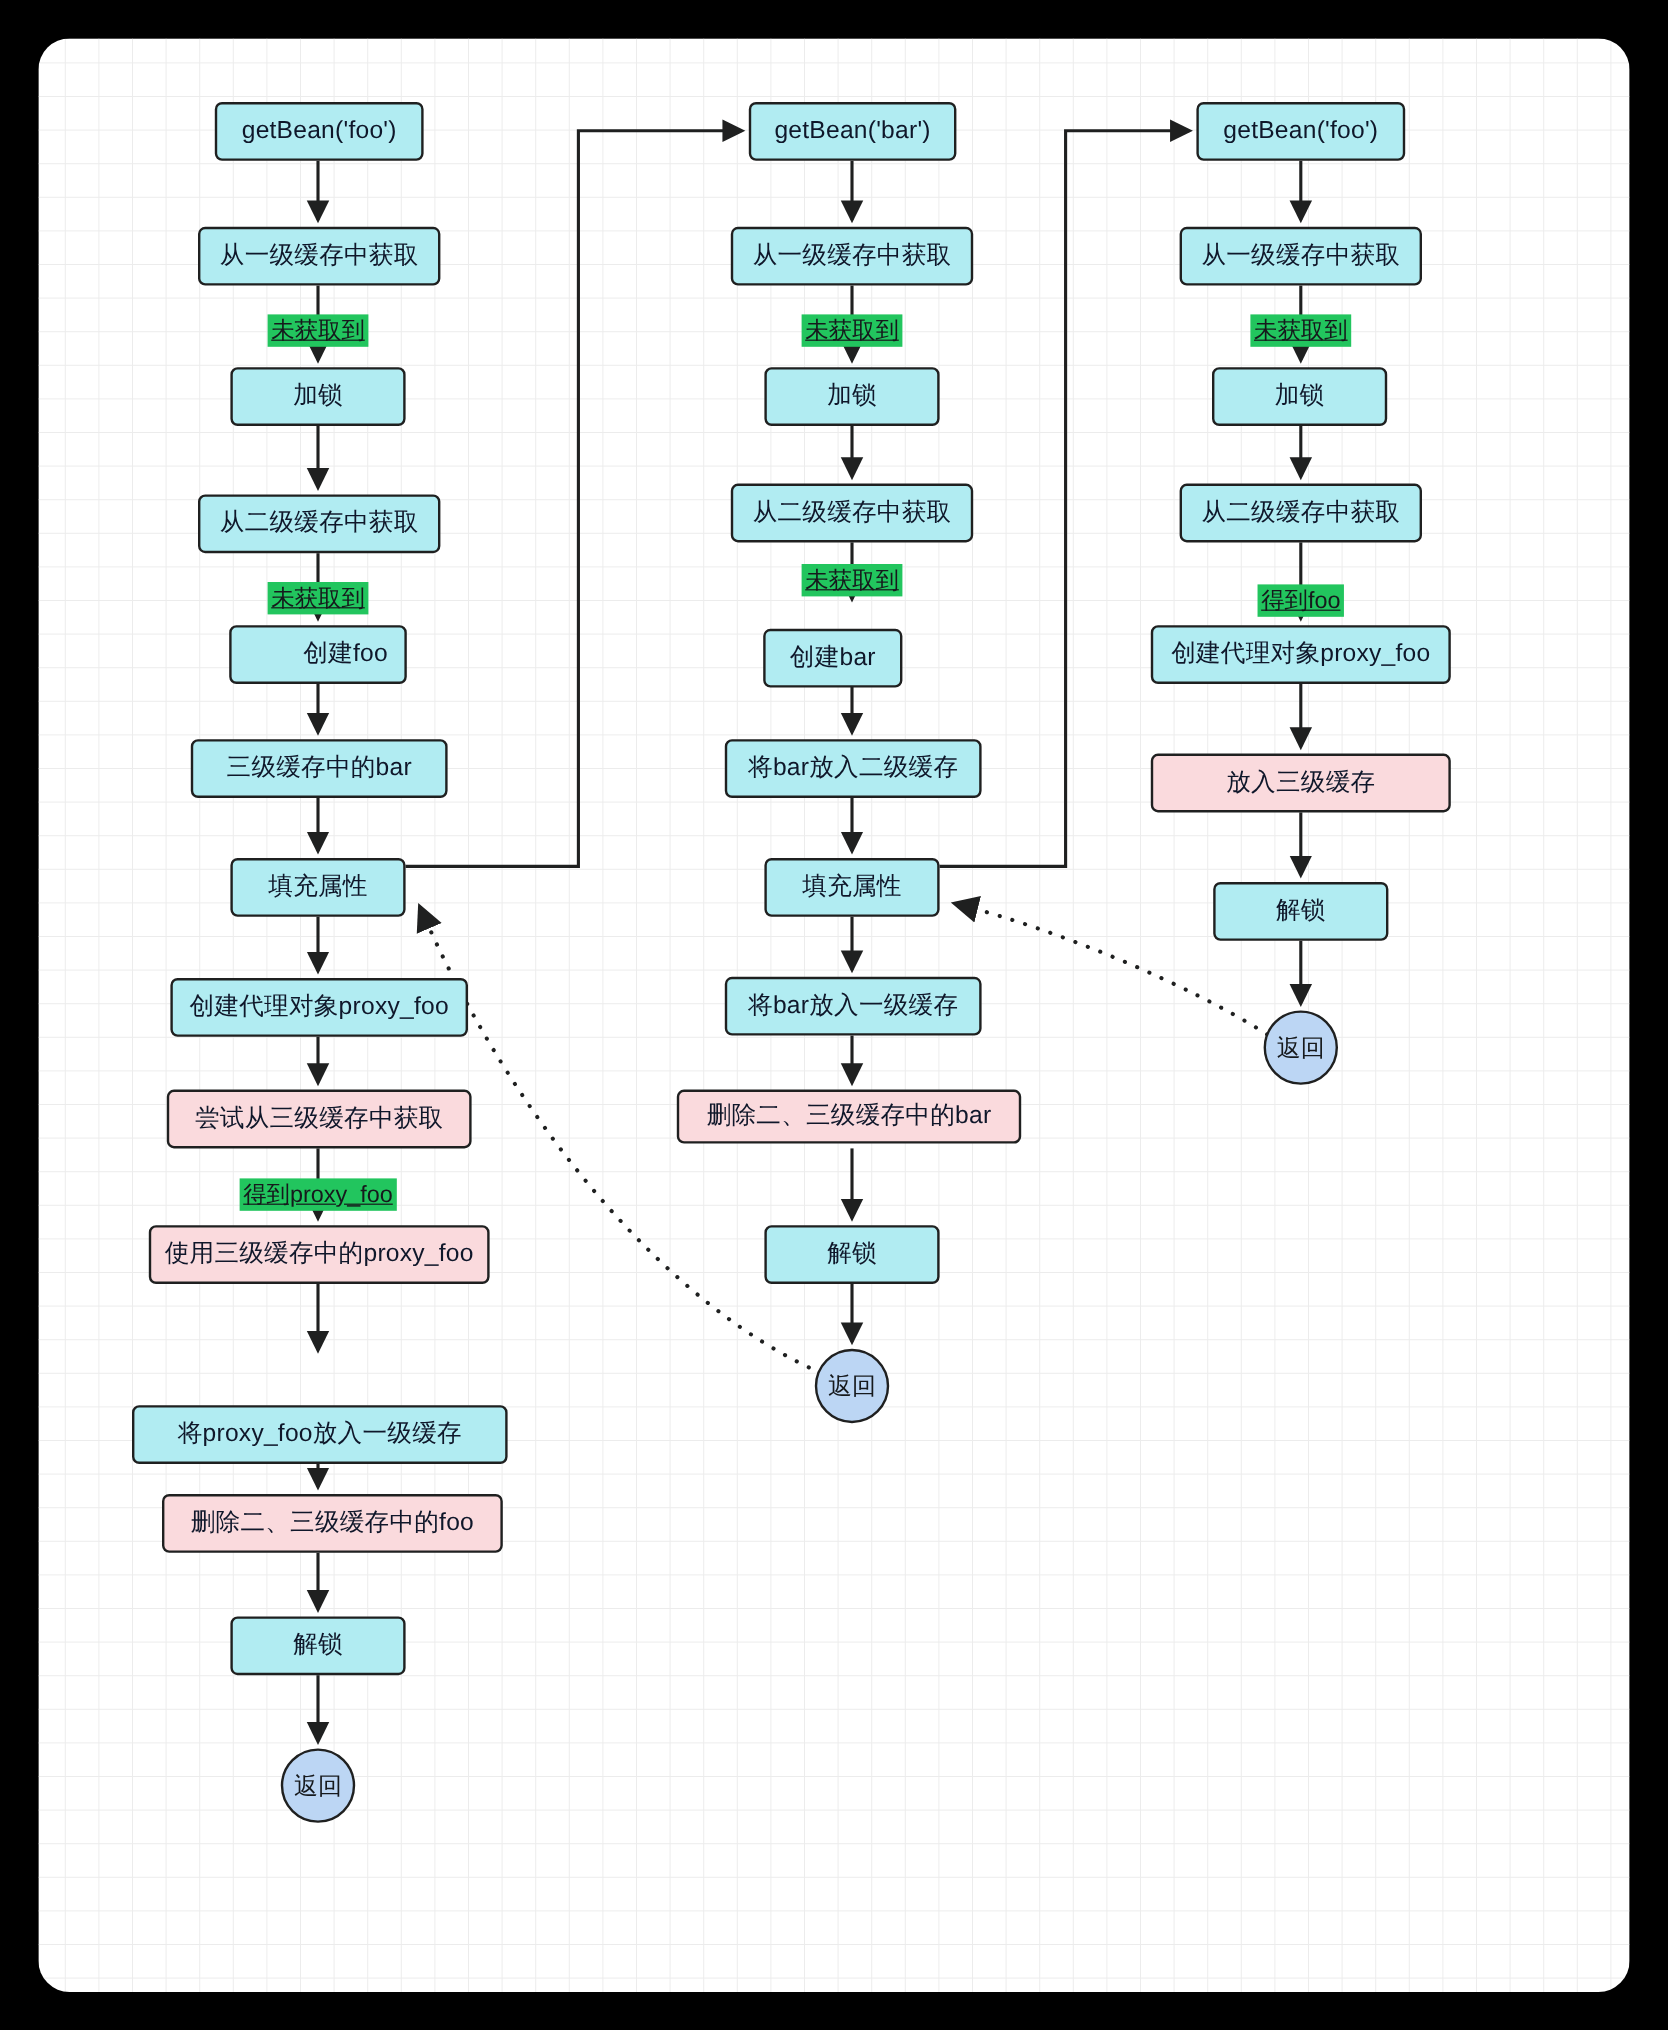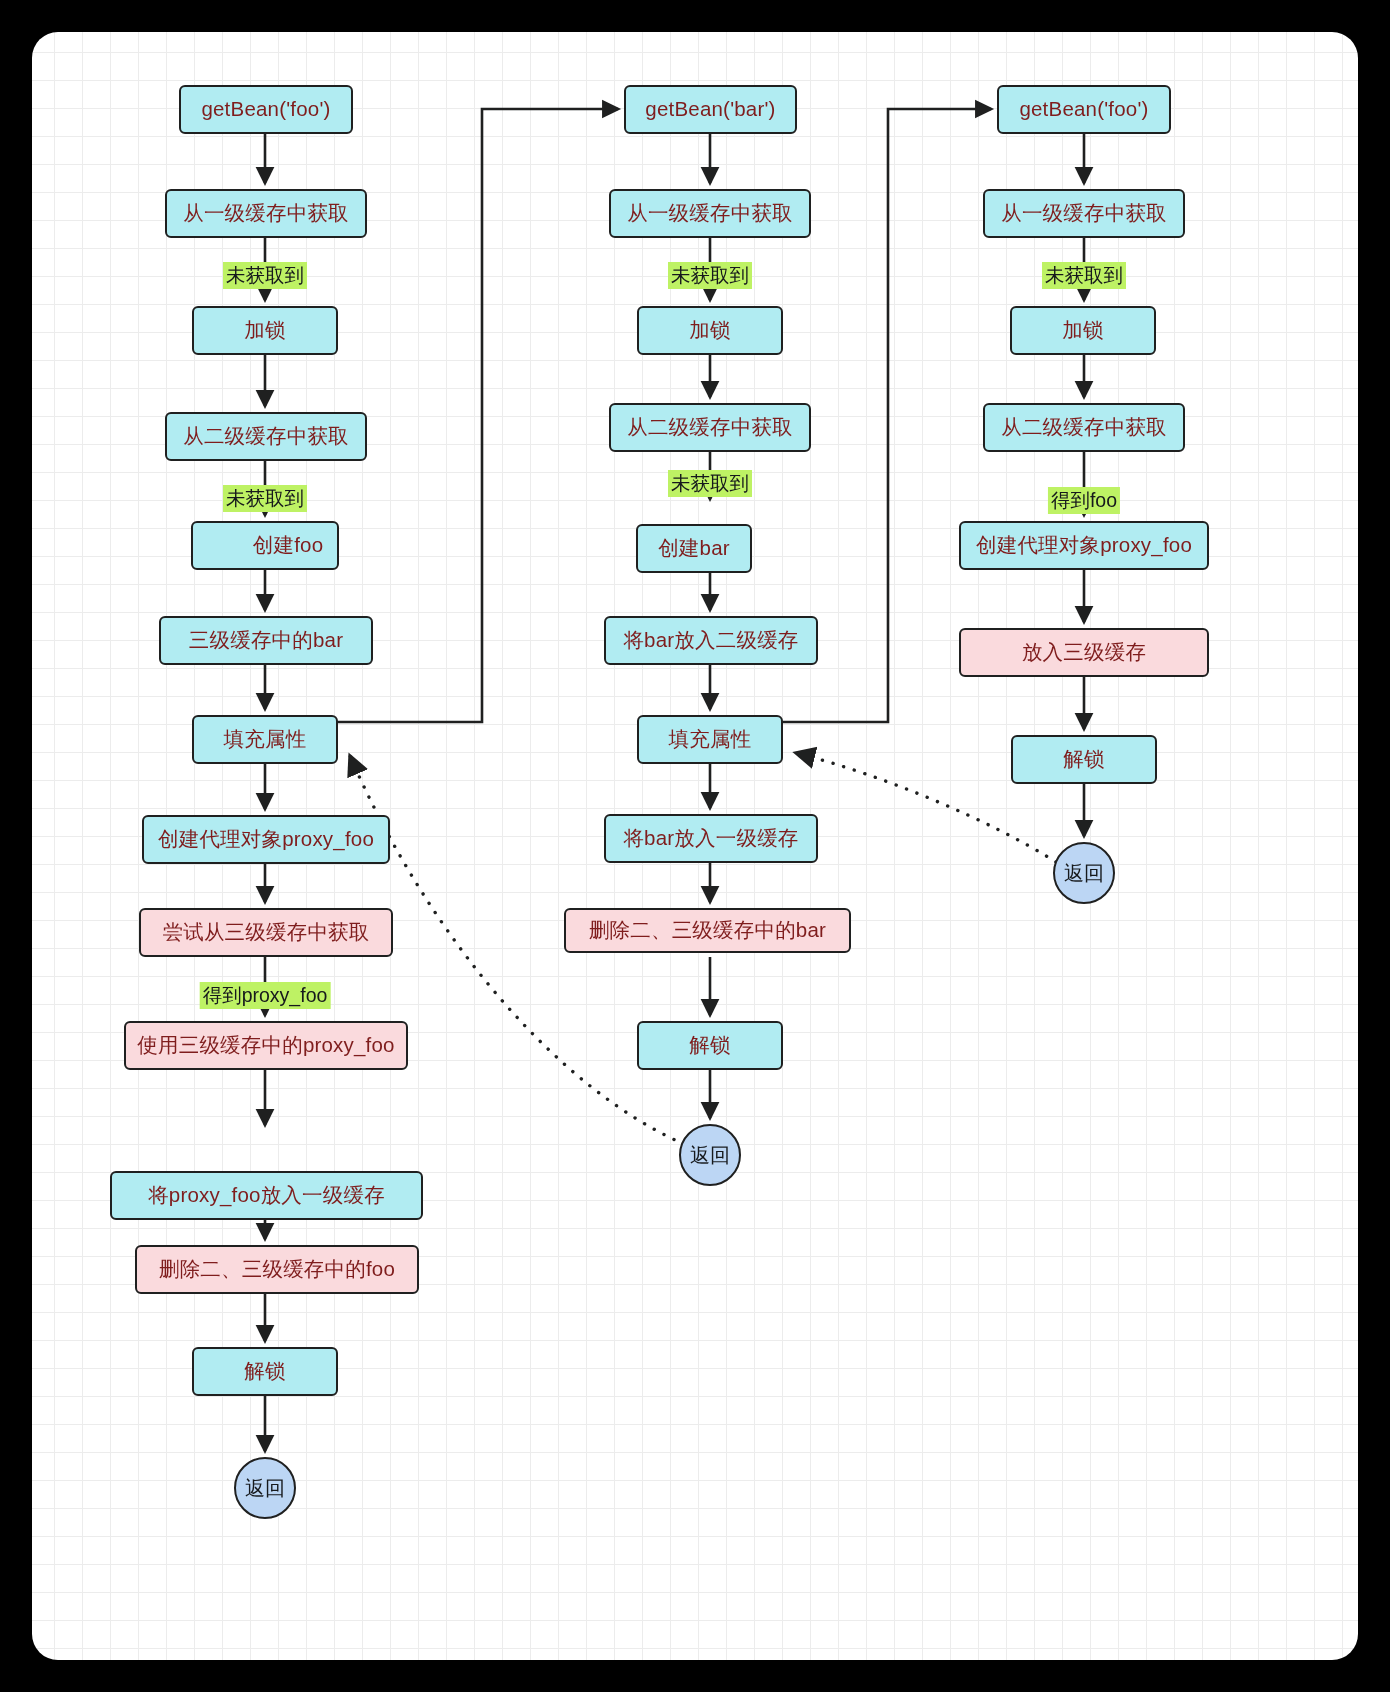"getBean('foo')" .node { color: #7f1d1d -> #0f172a }
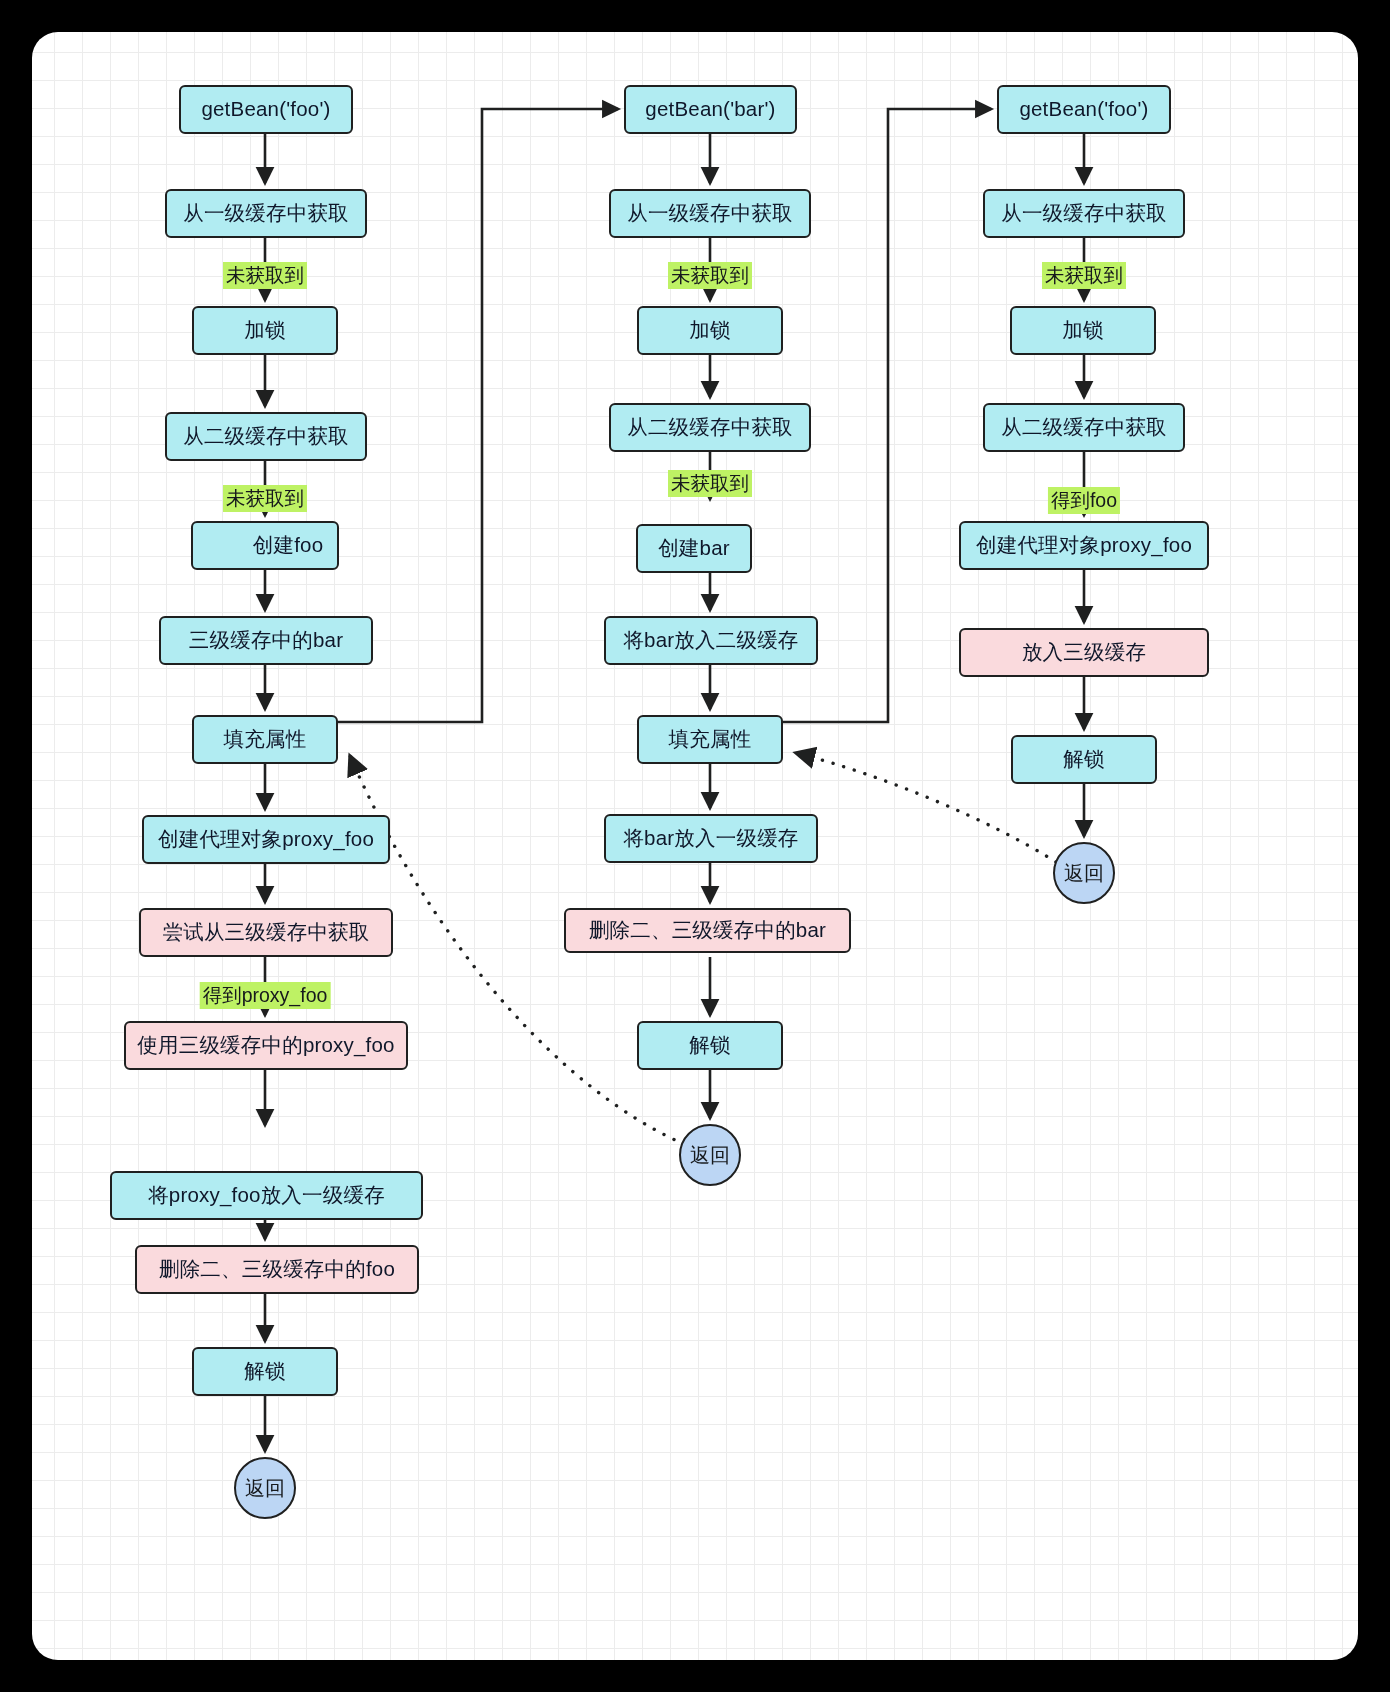"未获取到" .elabel { background: #bef264 -> #22c55e; text-decoration: none -> underline }
